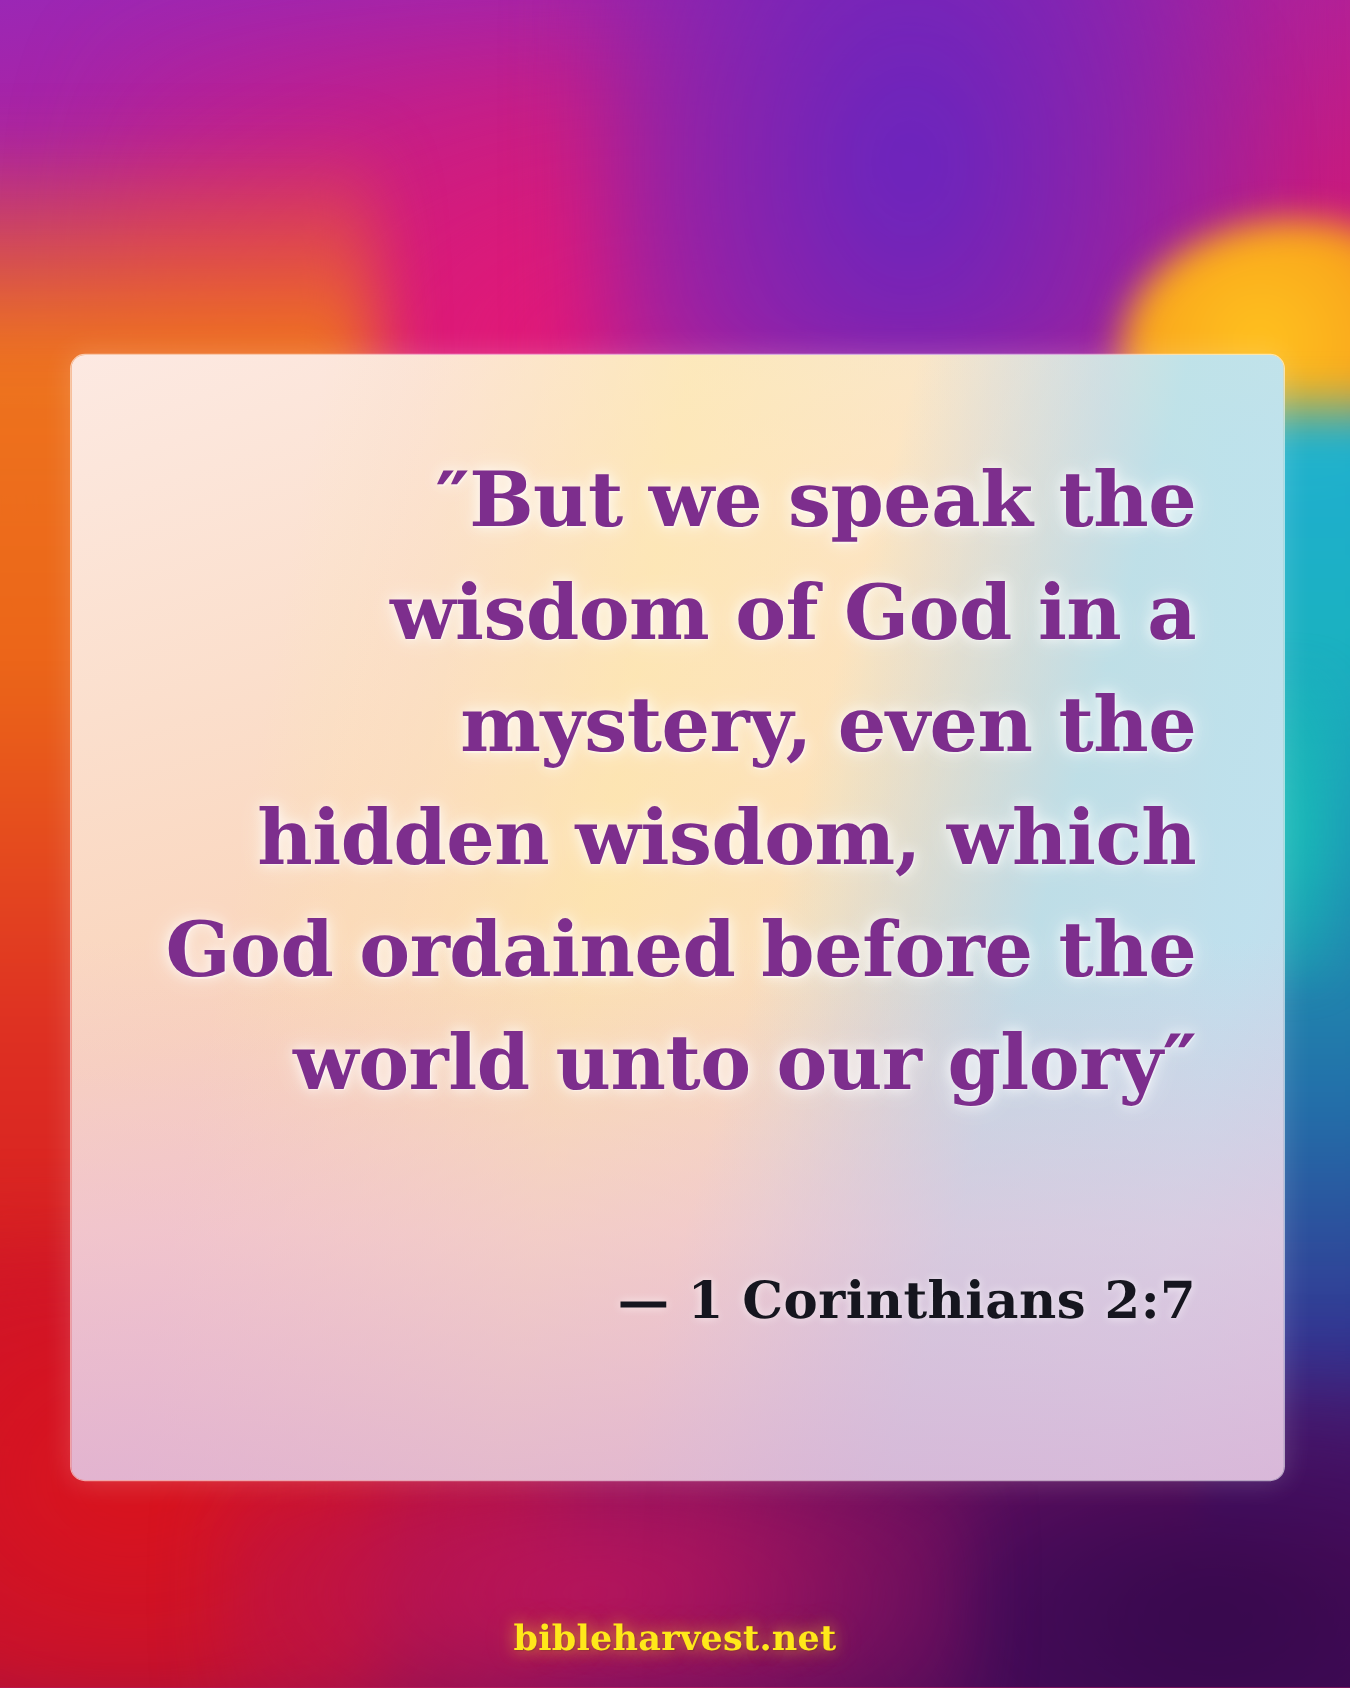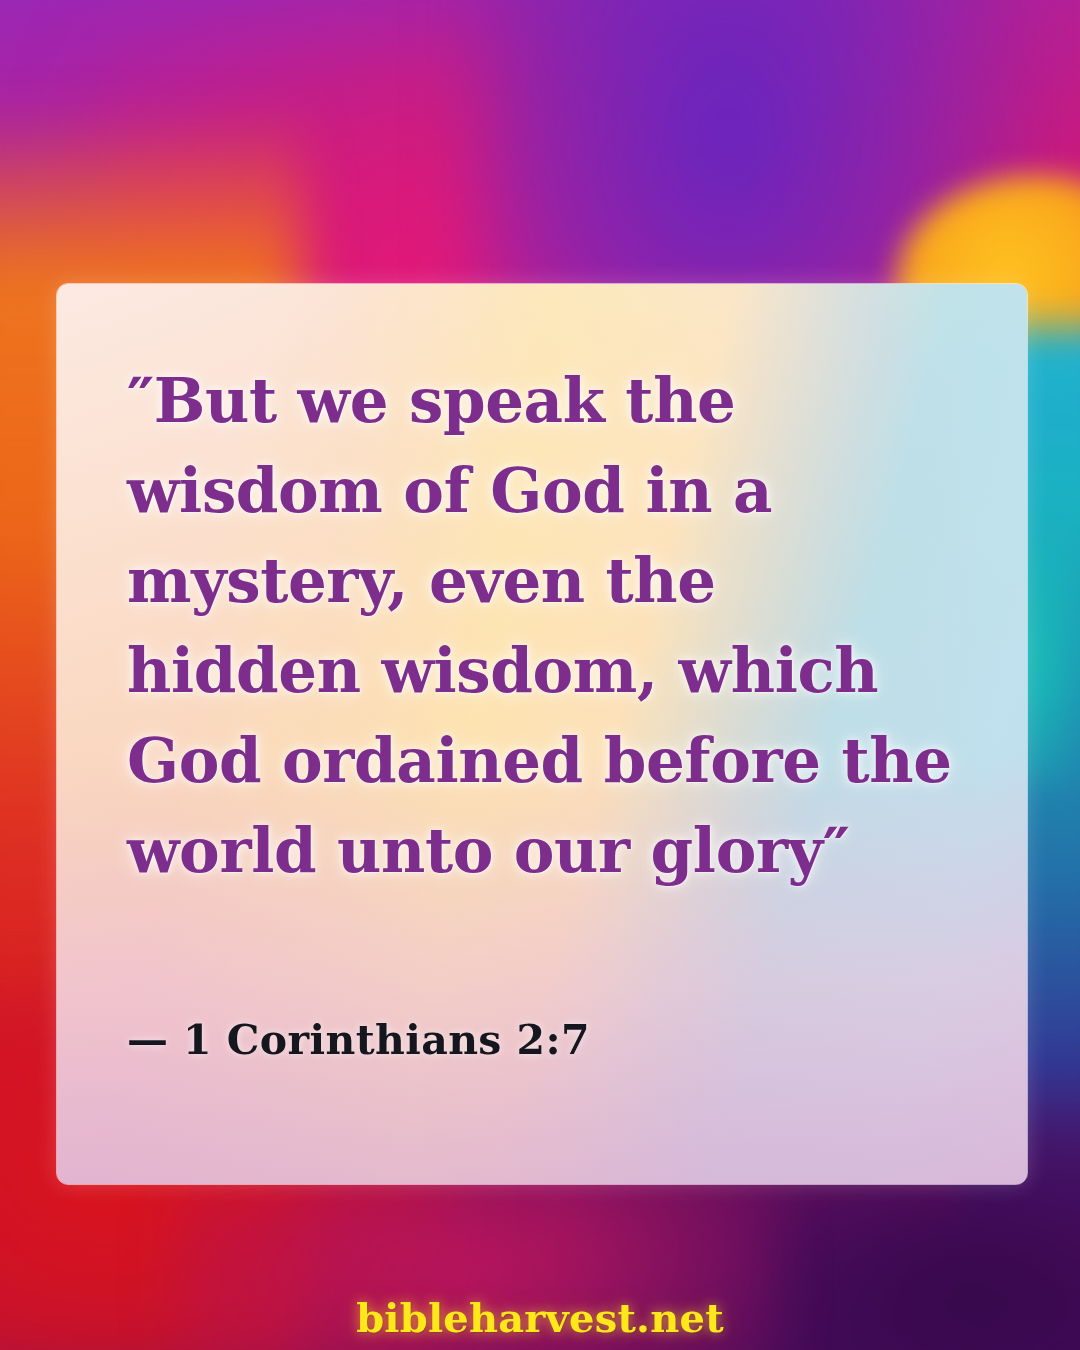"″But we speak the wisdom" .card-content { text-align: left -> right }
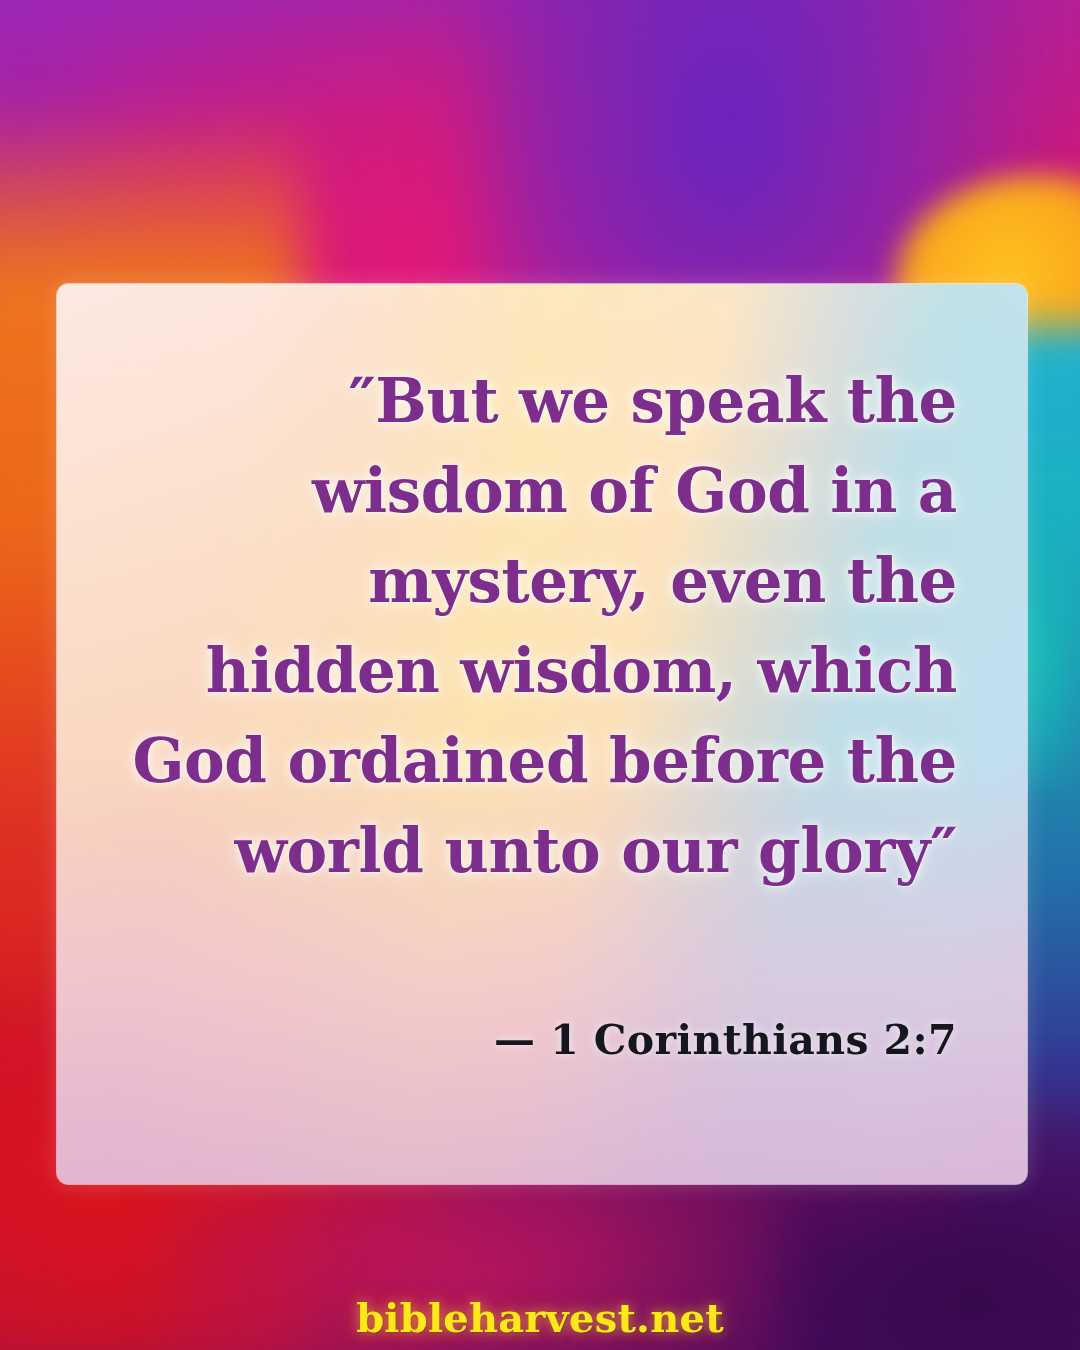"bibleharvest.net" #site-footer .wordmark { font-size: 40px -> 28px }
